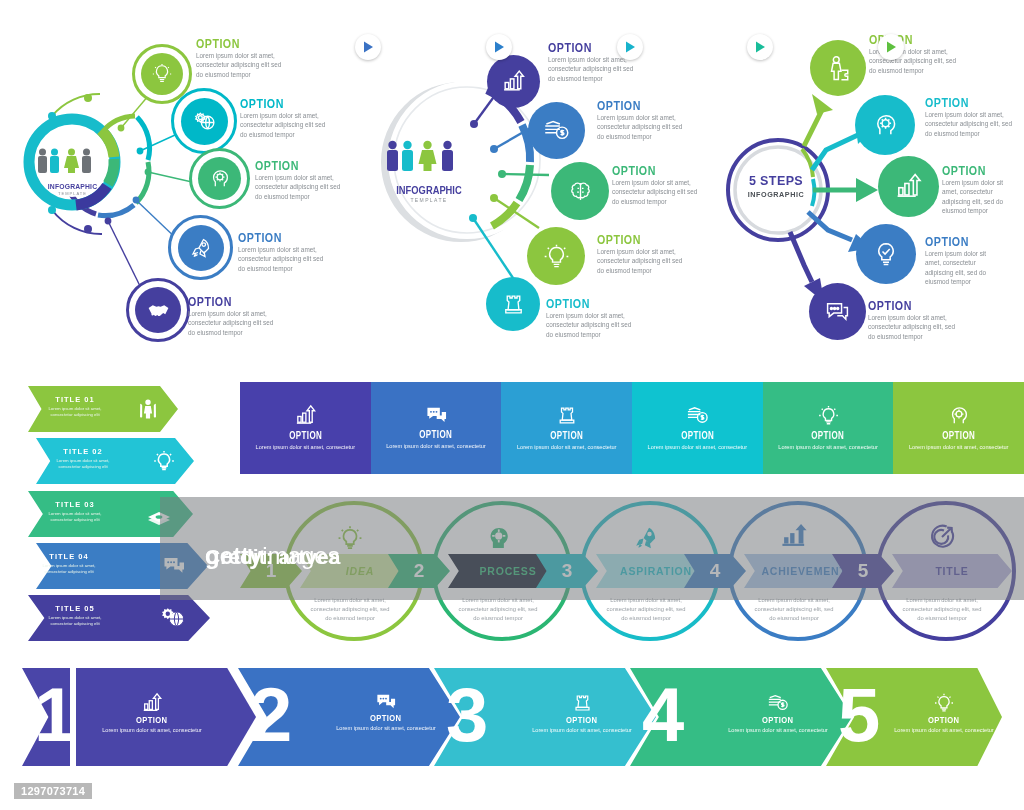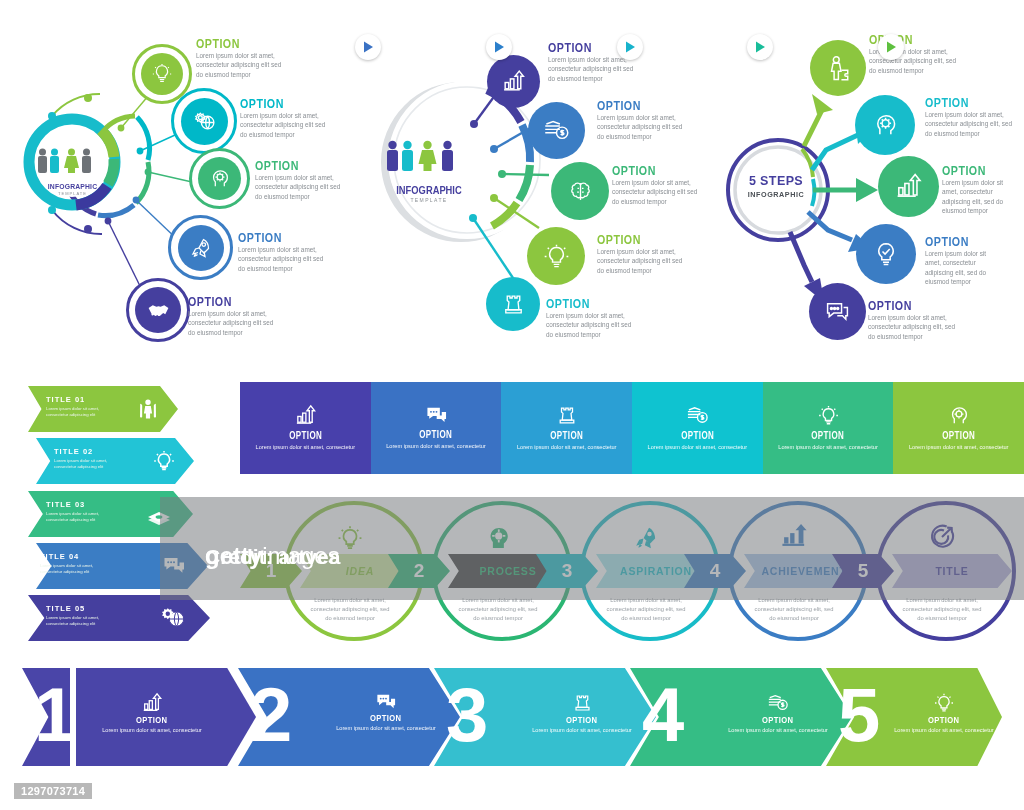"TITLE 01" .varrow { text-align: none -> center }
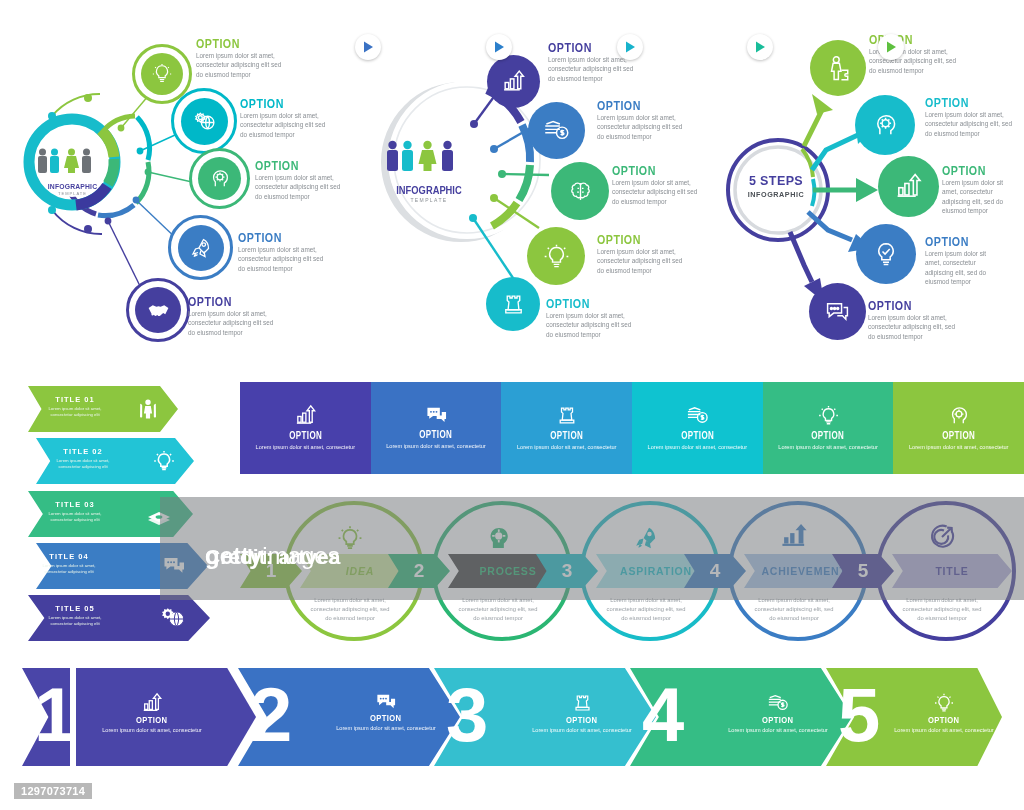"PROCESS" div.chevlabel { background: #404040 -> #0f172a }
